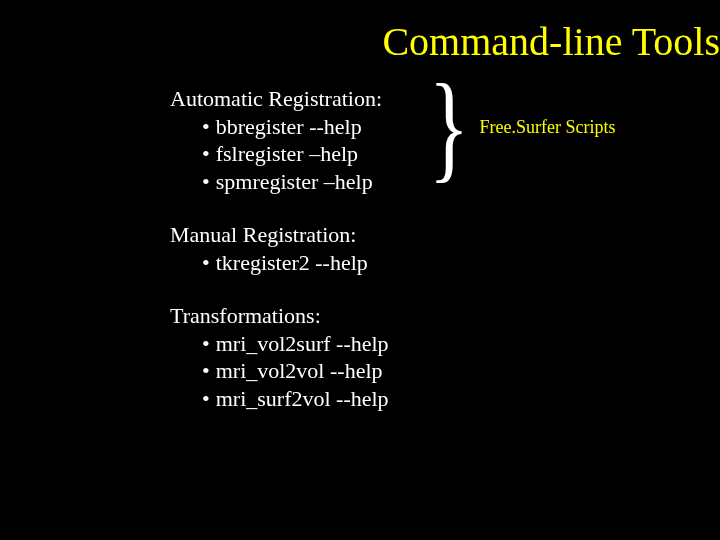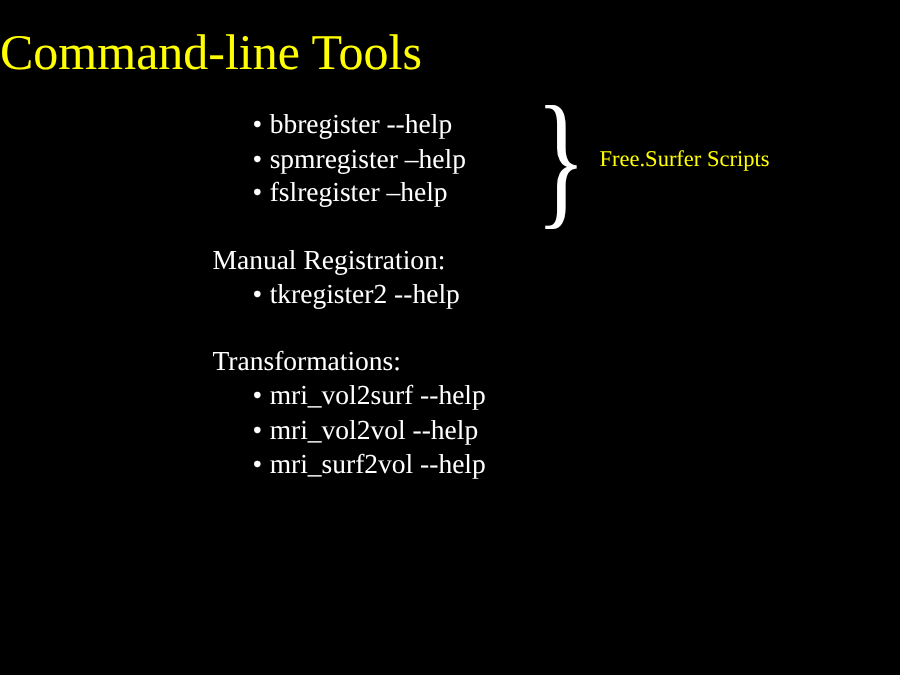"Command-line Tools" .title { text-align: left -> right }
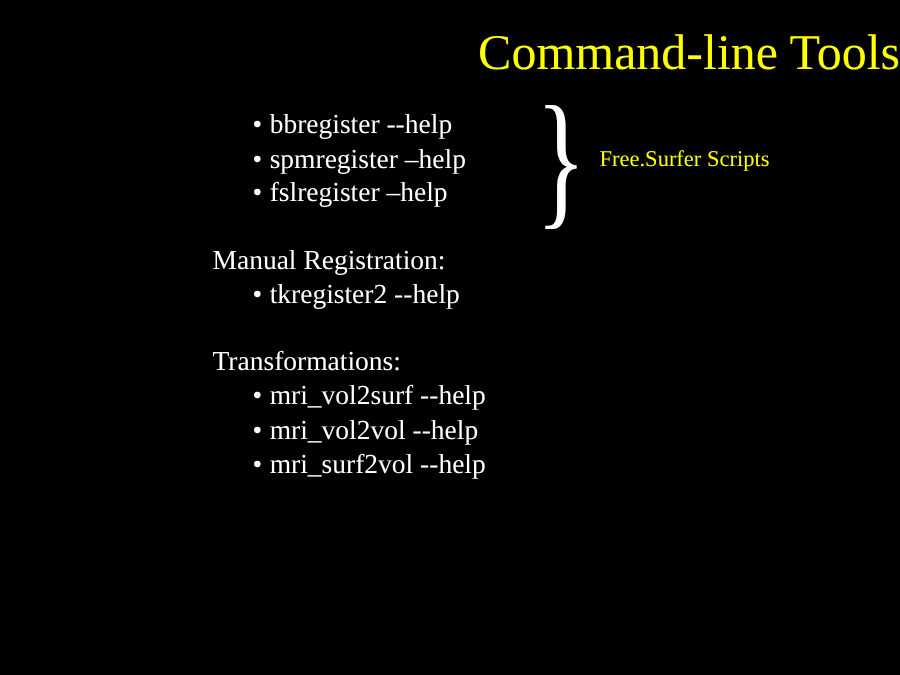"Automatic Registration:" div.section-heading { html: none -> <div>Automatic Registration:</div> }
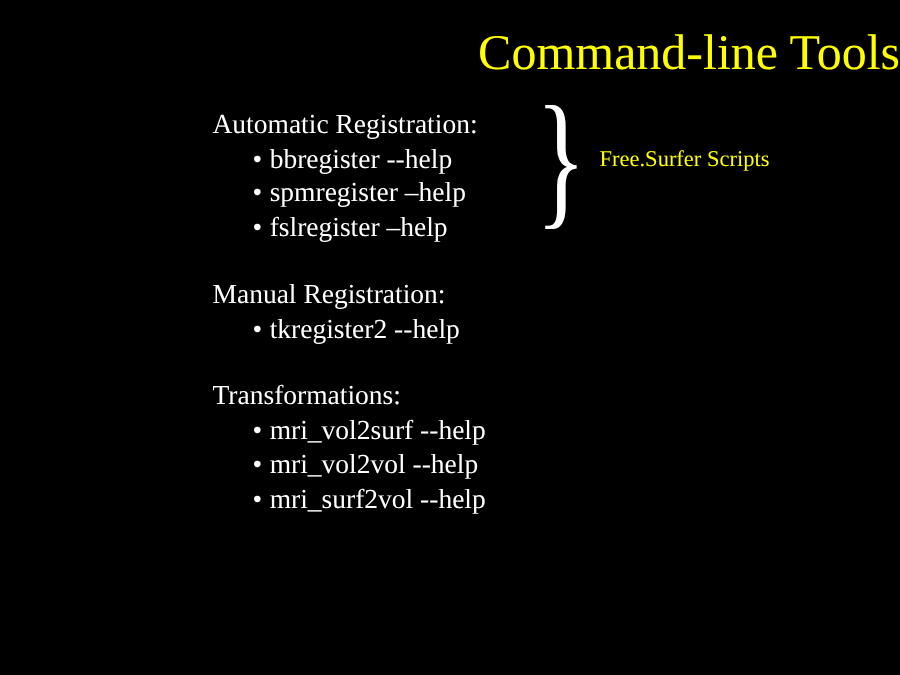"• spmregister –help" div { order: before "• fslregister –help" -> after "• fslregister –help" }
